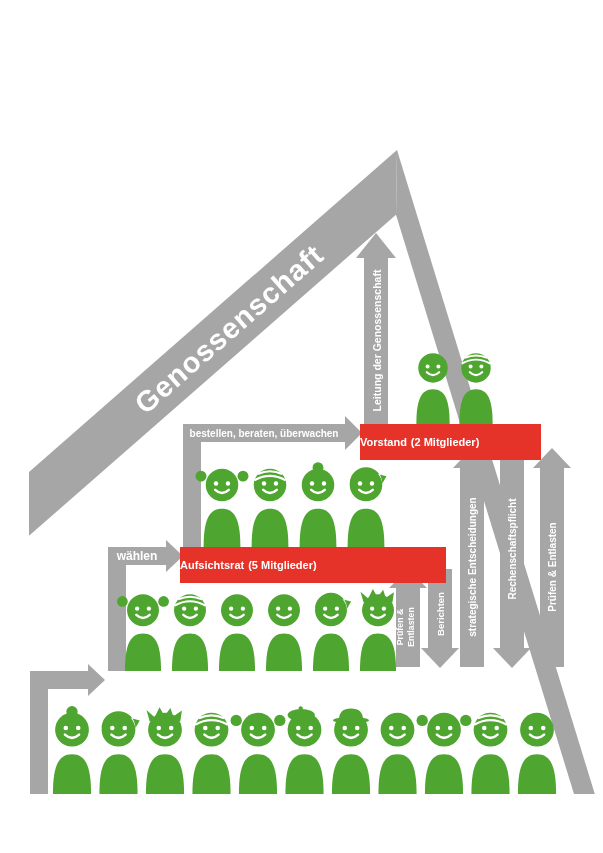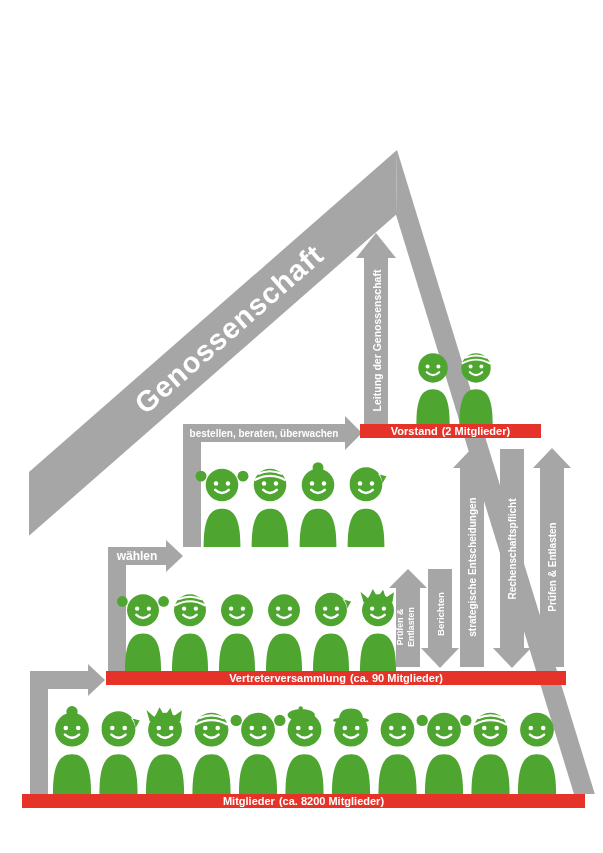"Vorstand" .bar { height: 14px -> 36px; justify-content: center -> flex-start }
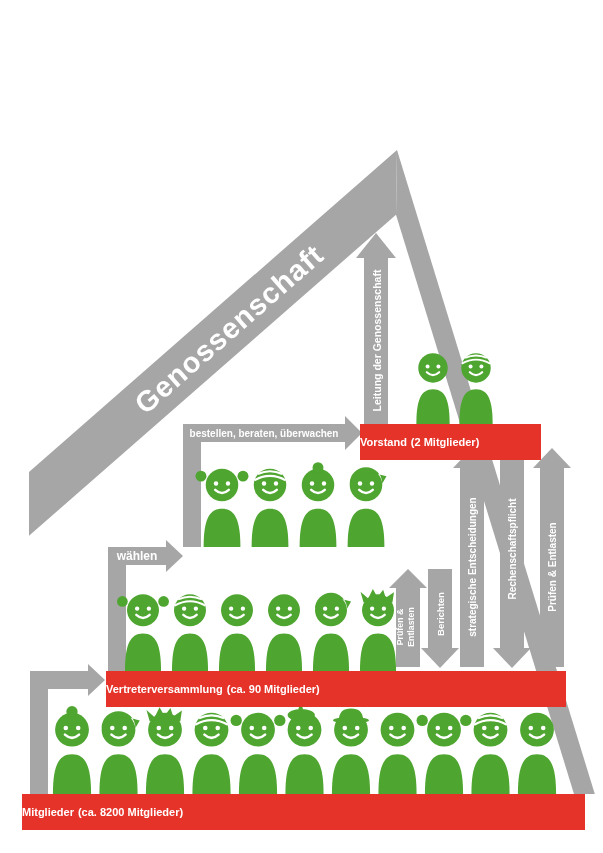"Aufsichtsrat" div.bar { html: none -> <div> <b>Aufsichtsrat</b> <span>(5 Mitglieder)</span> </div> }
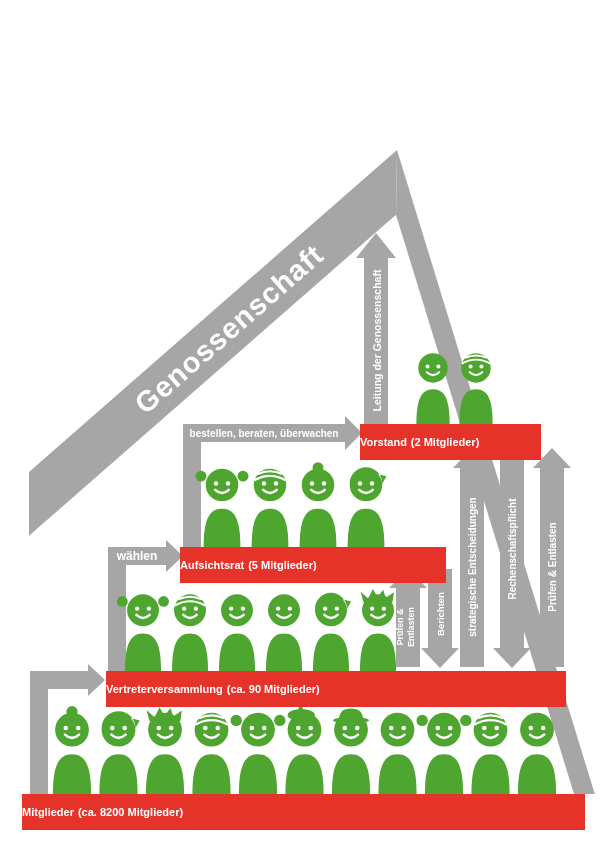"Vertreterversammlung" div.bar { html: <div> <b>Vertreterversammlung</b> <span>(ca. 90 Mitglieder)</span> </div> -> none }
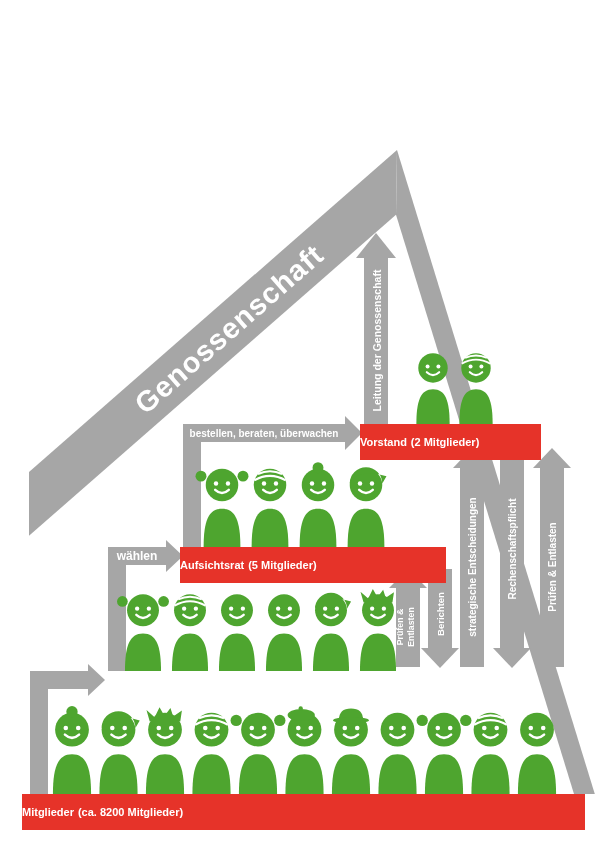"Mitglieder" div.bar { html: <div> <b>Mitglieder</b> <span>(ca. 8200 Mitglieder)</span> </div> -> none }
